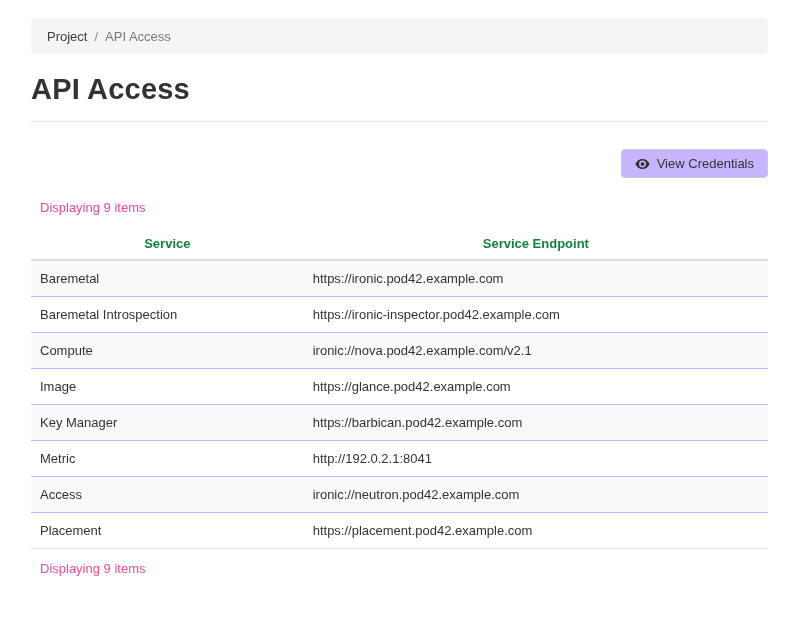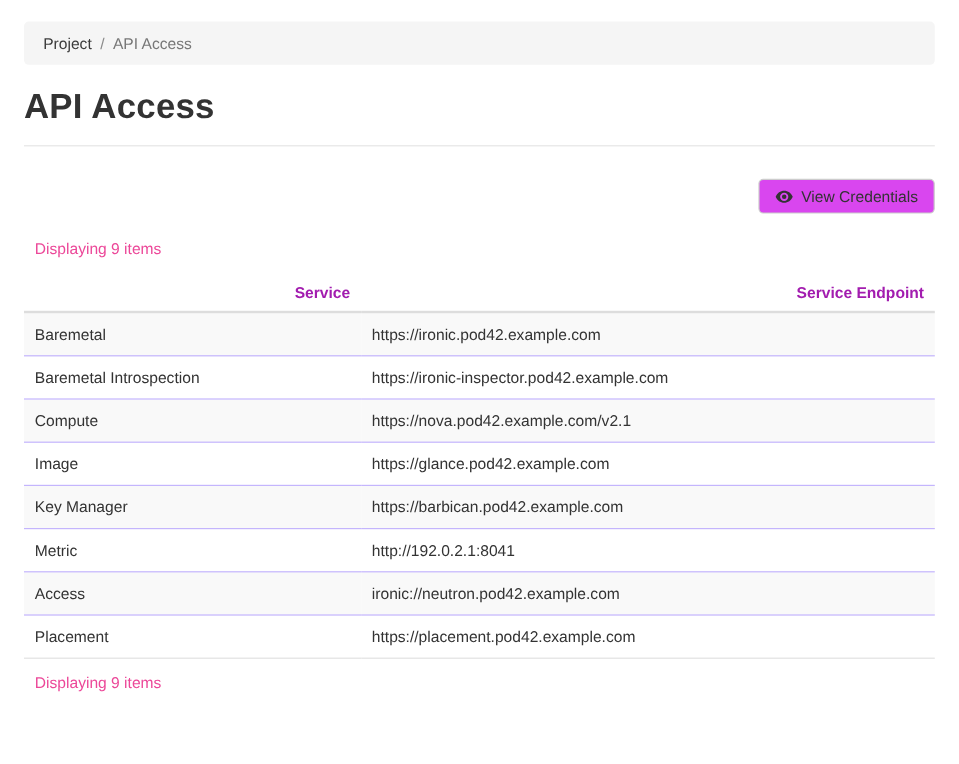"Project" .page { padding: 0 20px -> 0 31px }
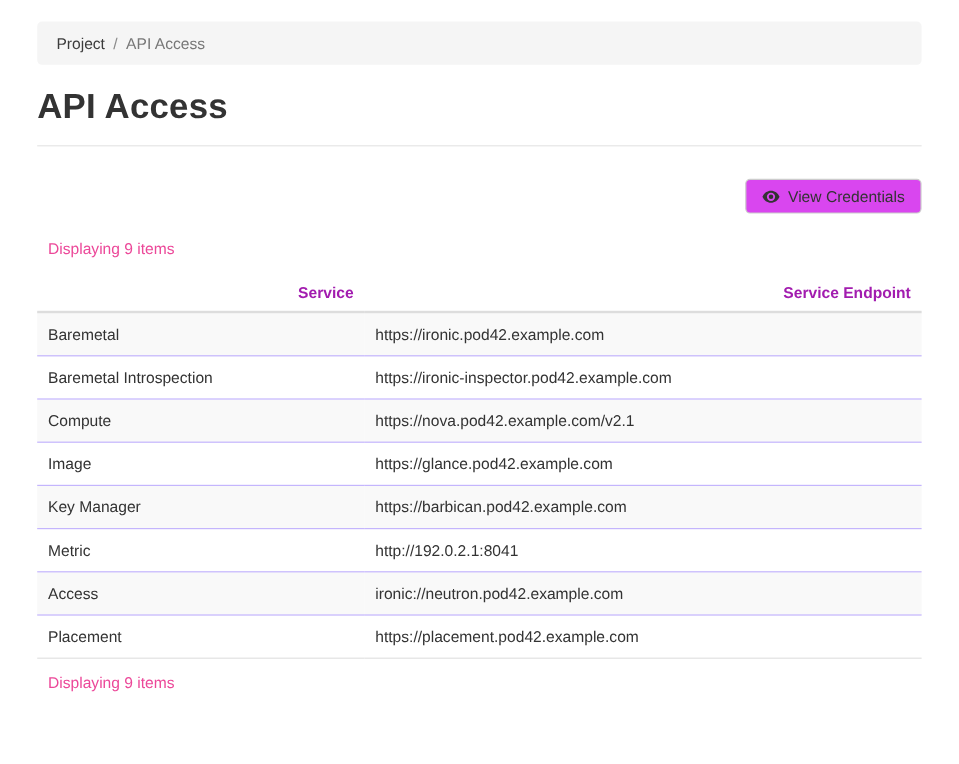"View Credentials" .btn-default { background: #d946ef -> #c4b5fd }
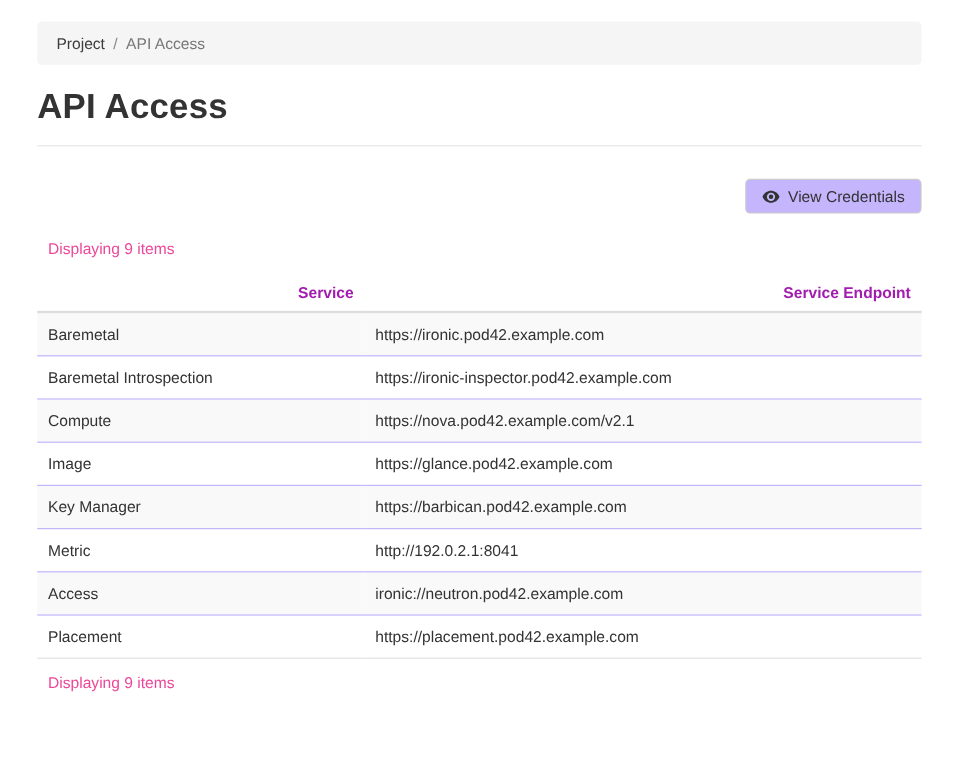"Service" table.datatable th { color: #a21caf -> #15803d; text-align: right -> center }
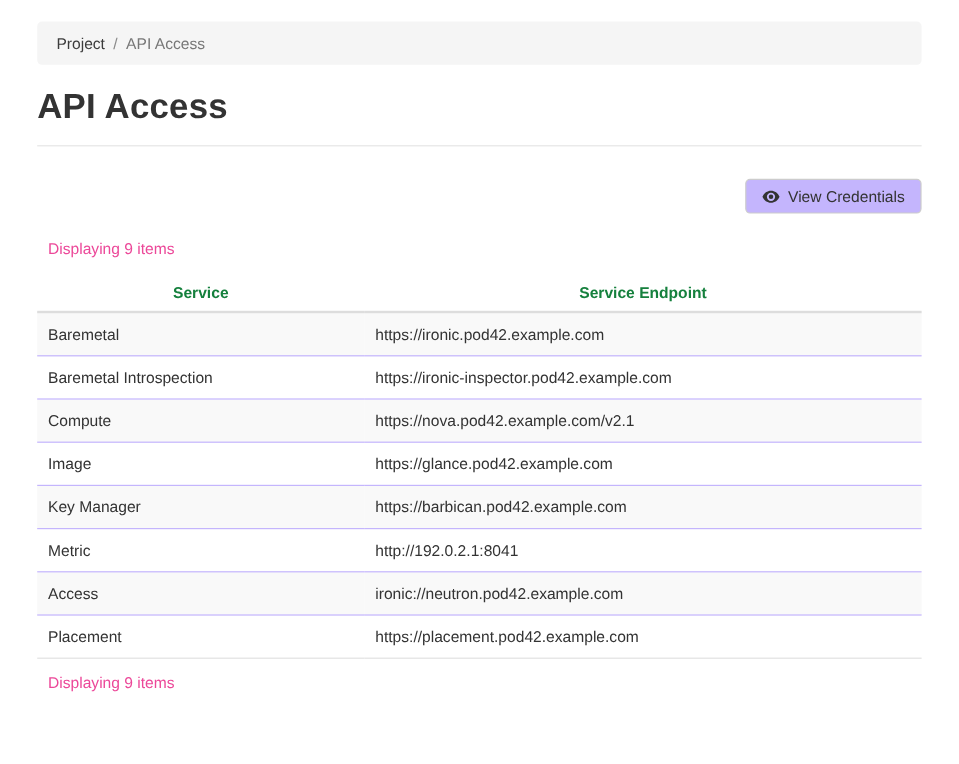"https://nova.pod42.example.com/v2.1" td { text: https://nova.pod42.example.com/v2.1 -> ironic://nova.pod42.example.com/v2.1 }
